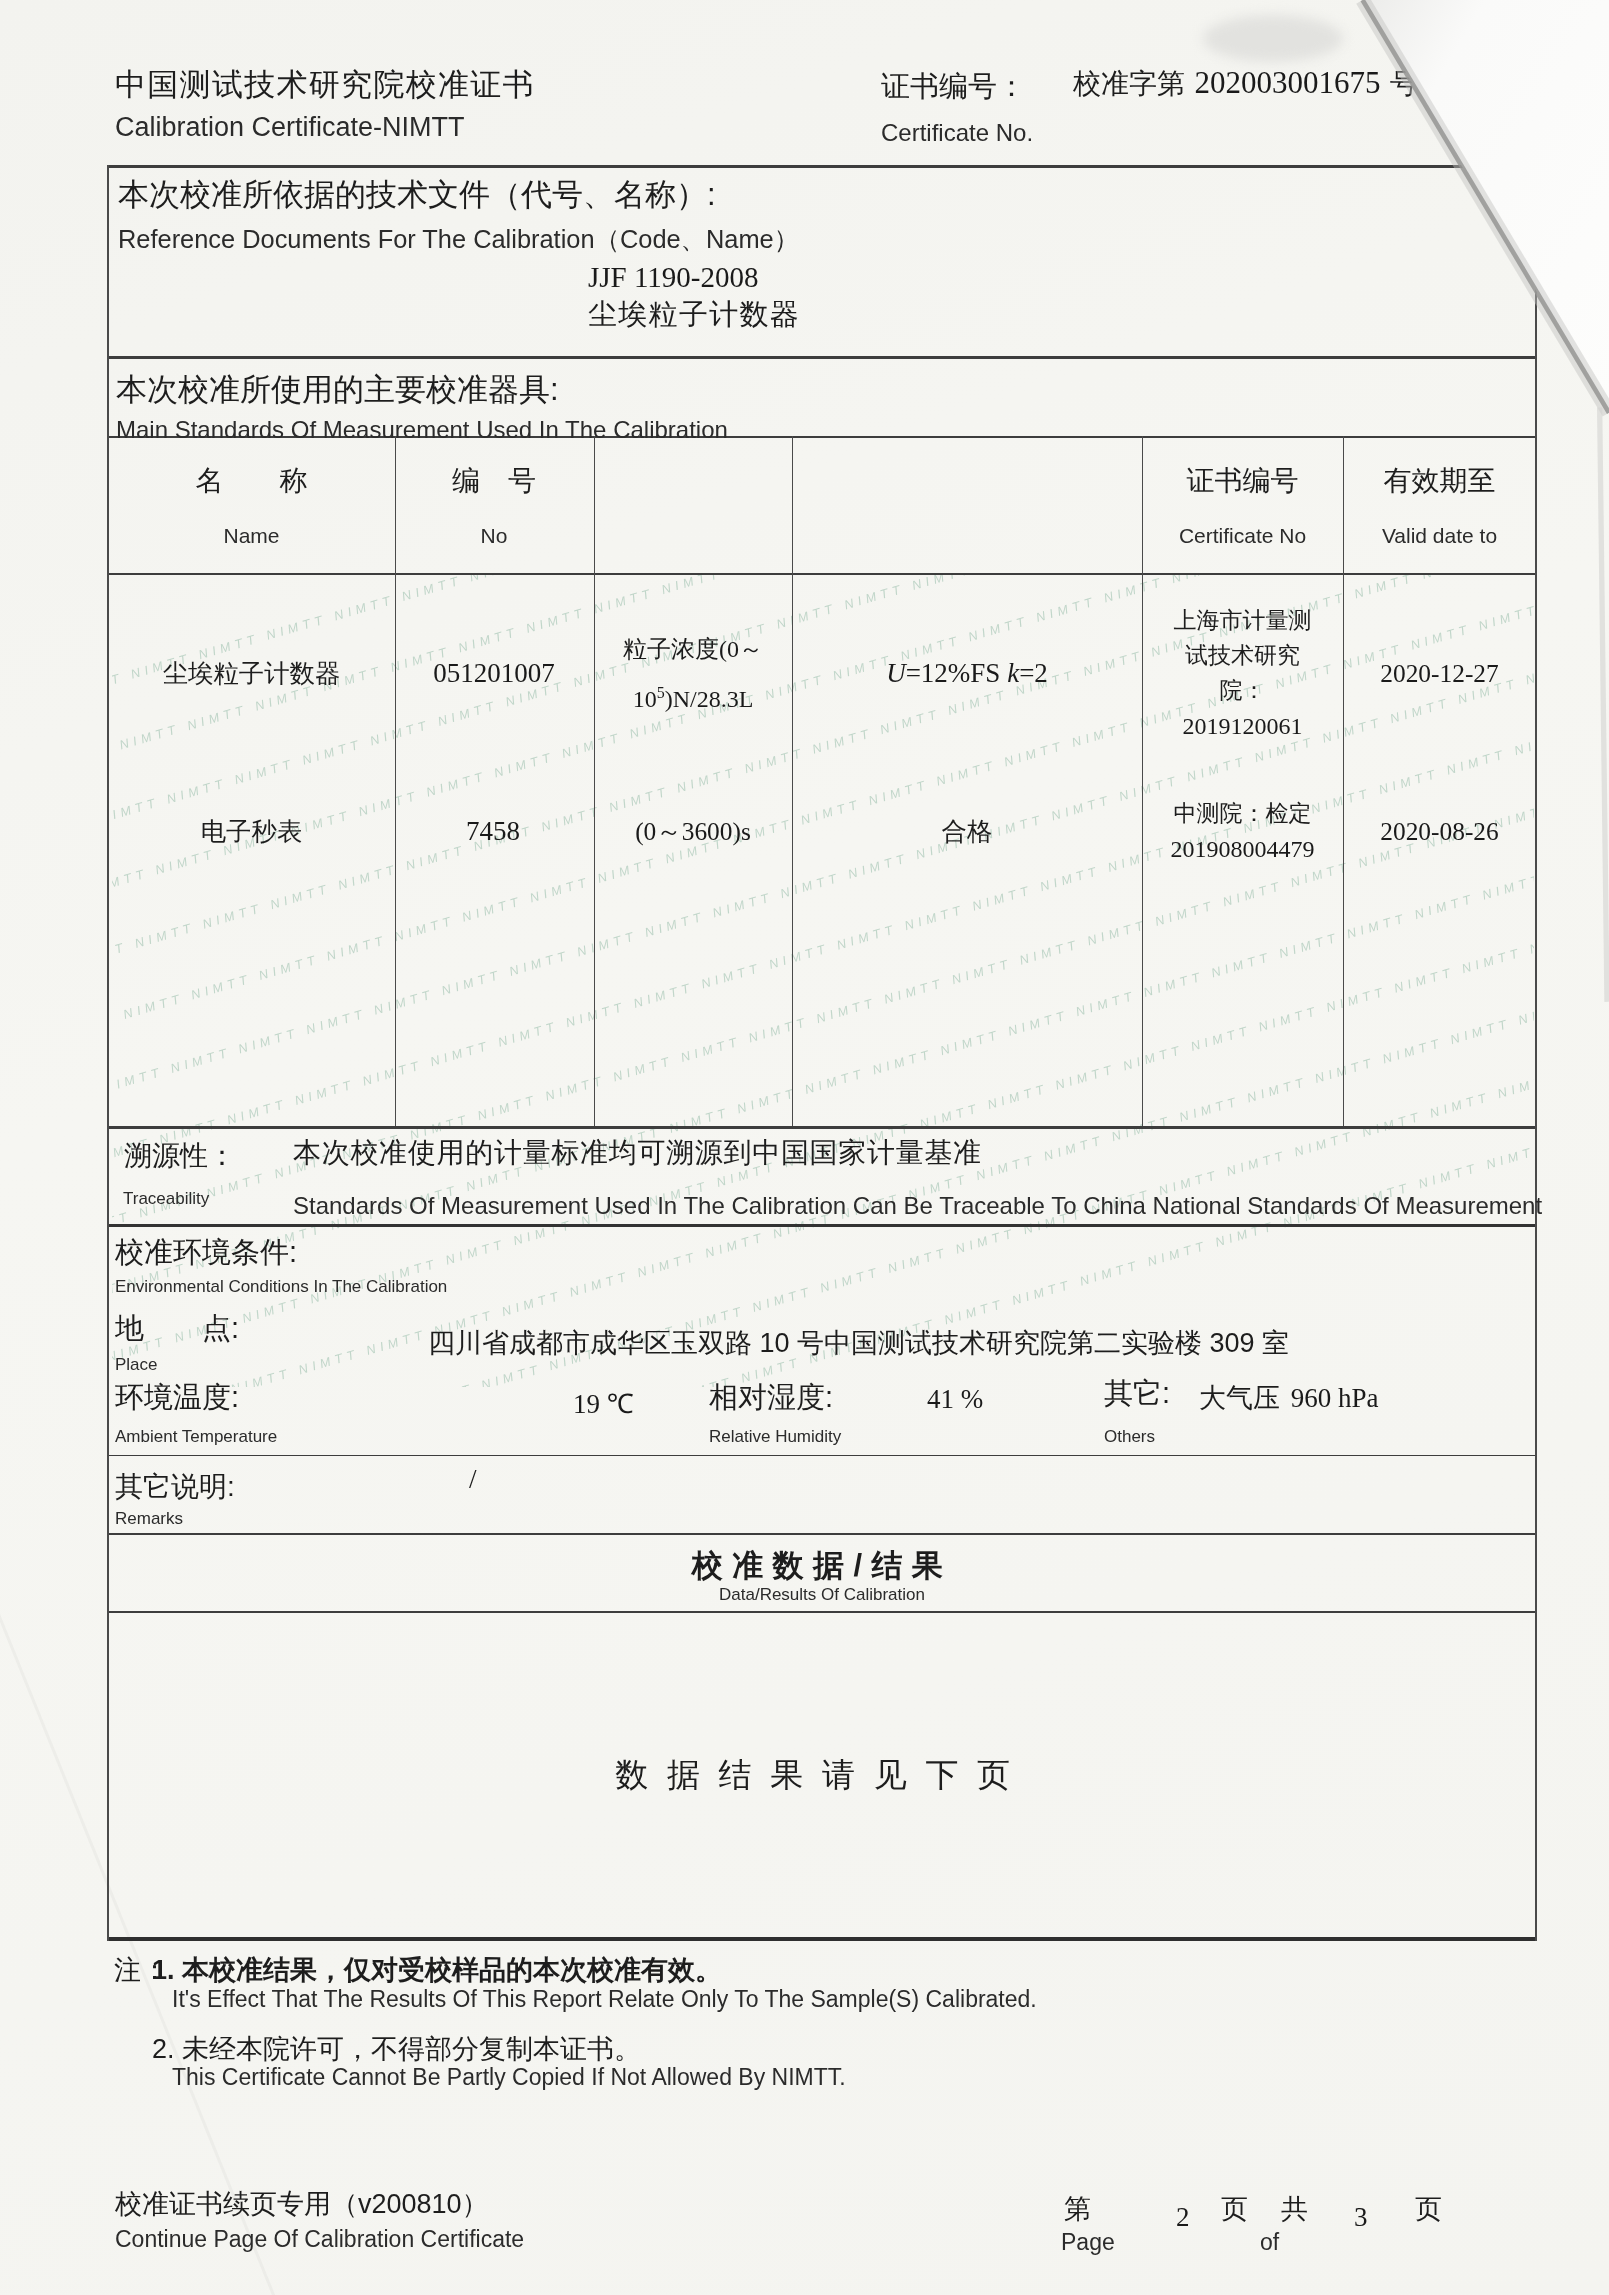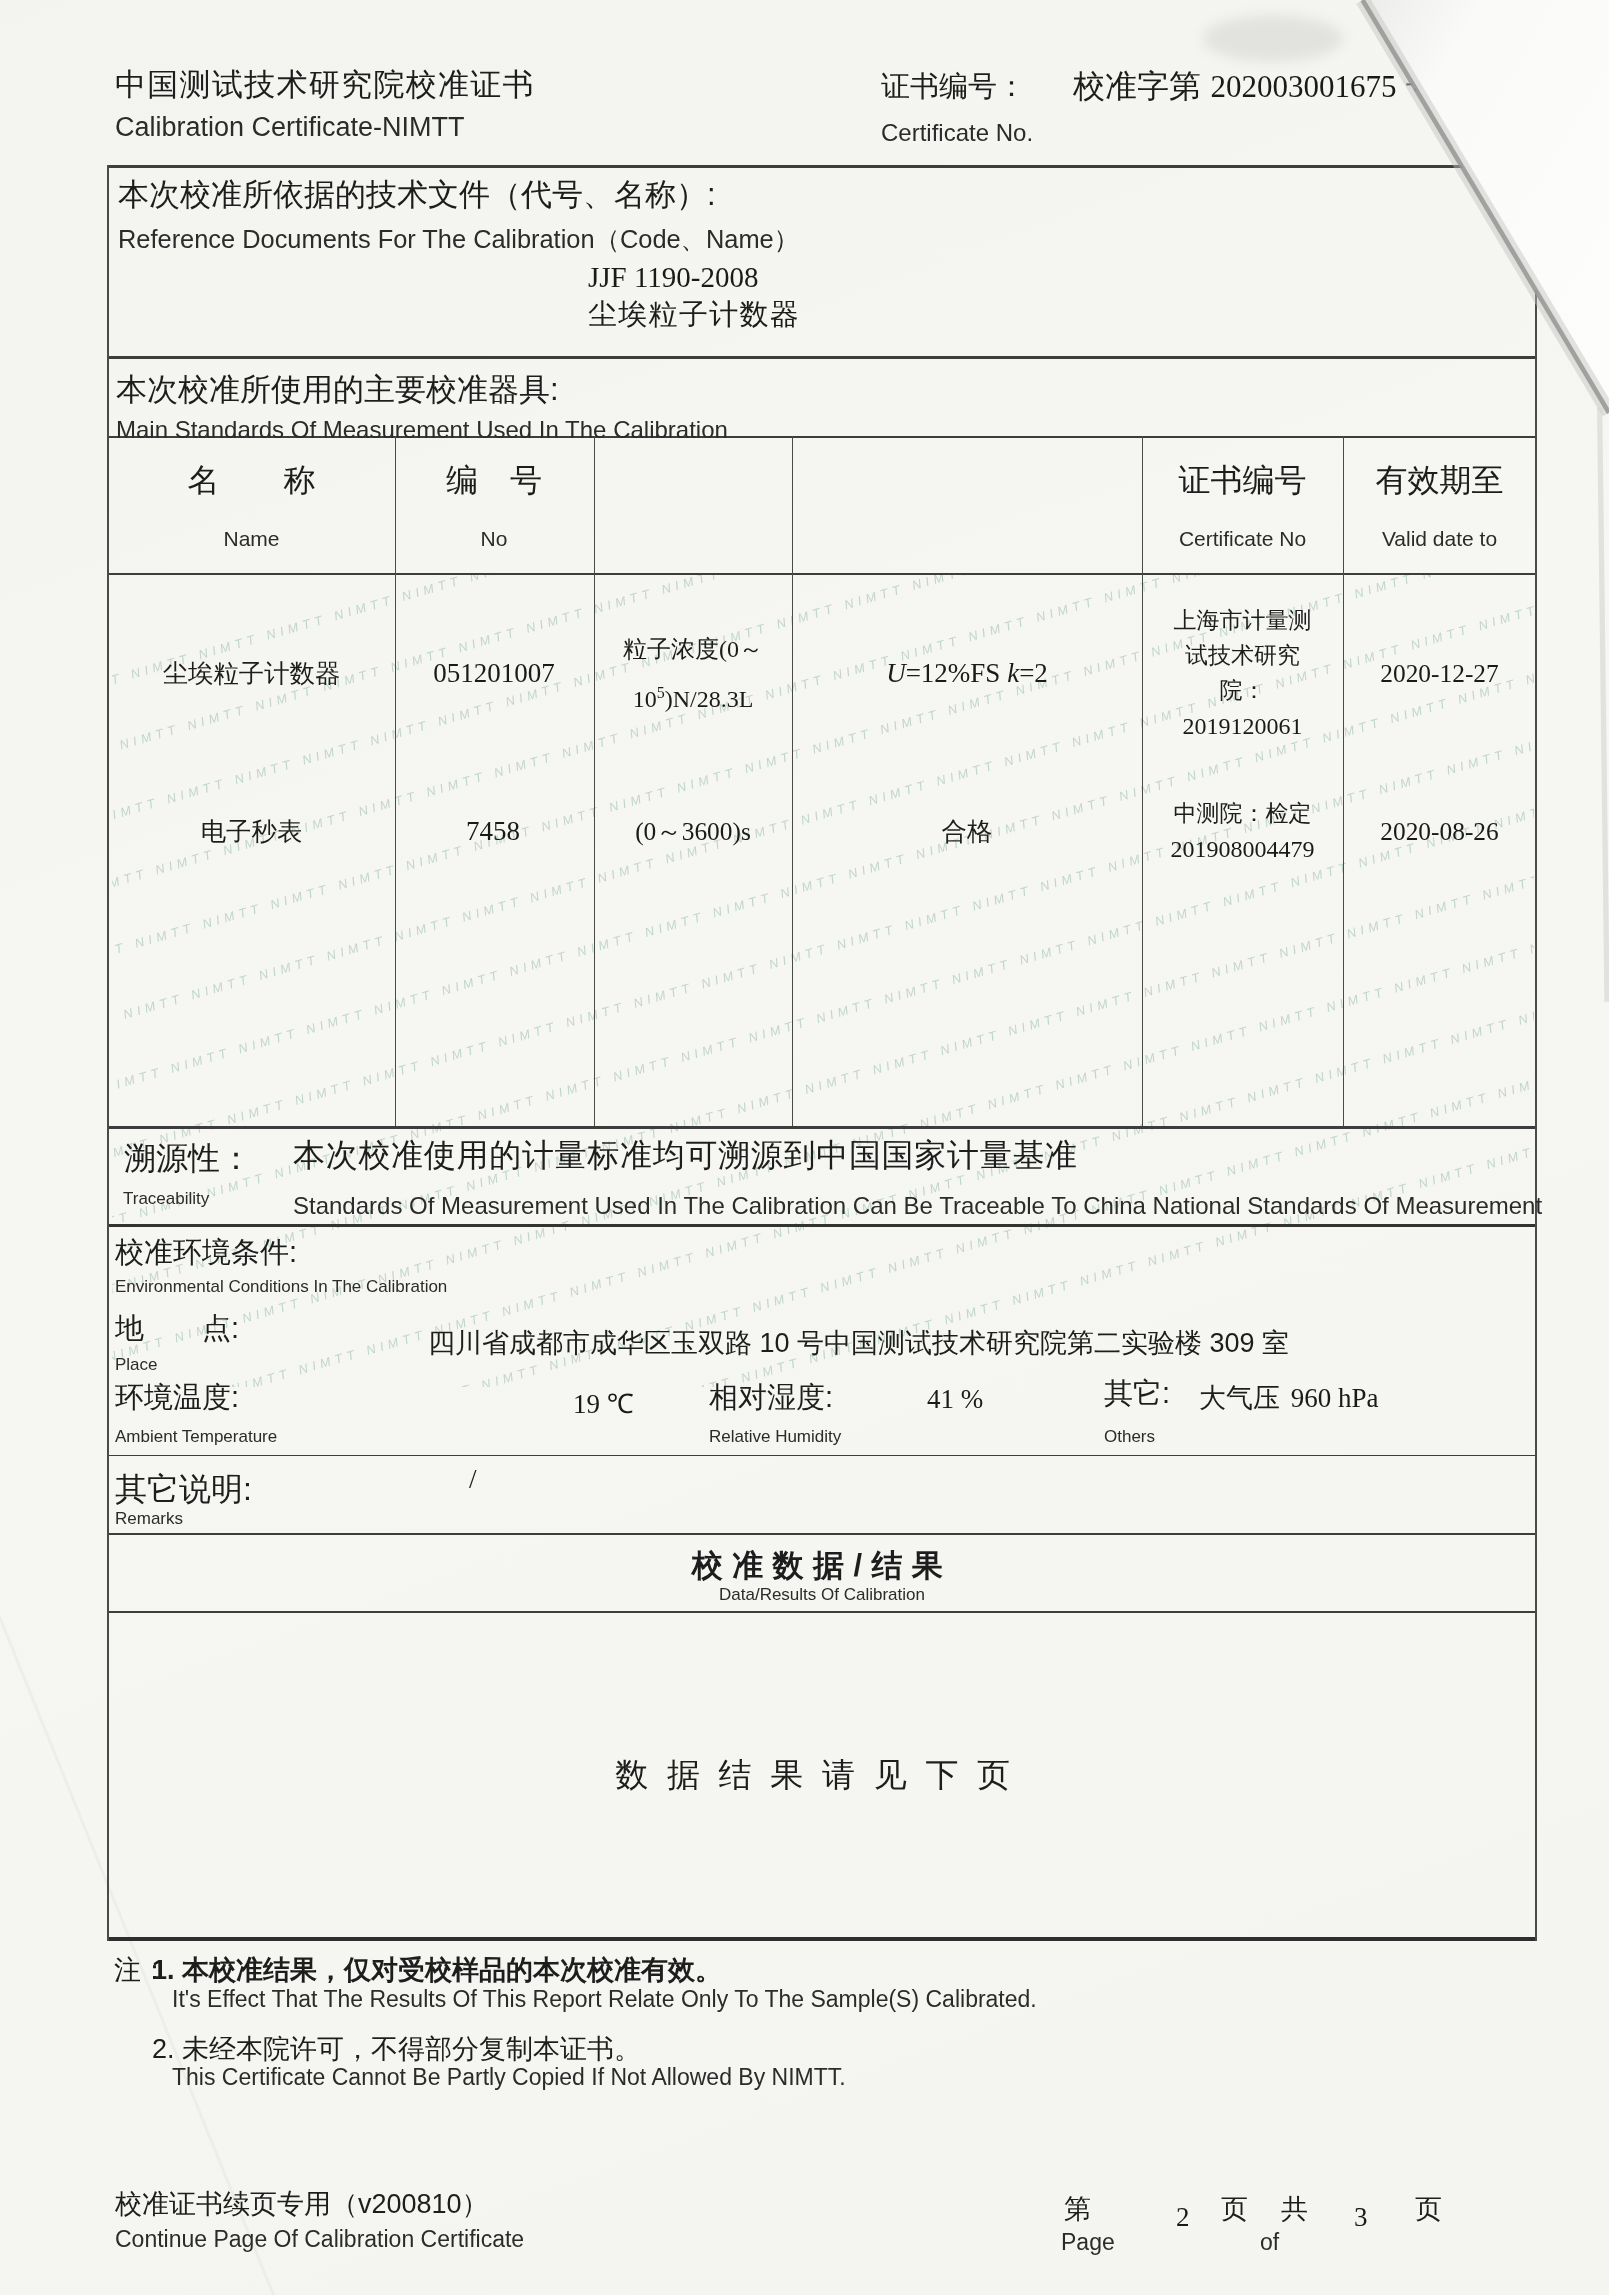"校准字第" .f42 { font-size: 32px -> 28px }
